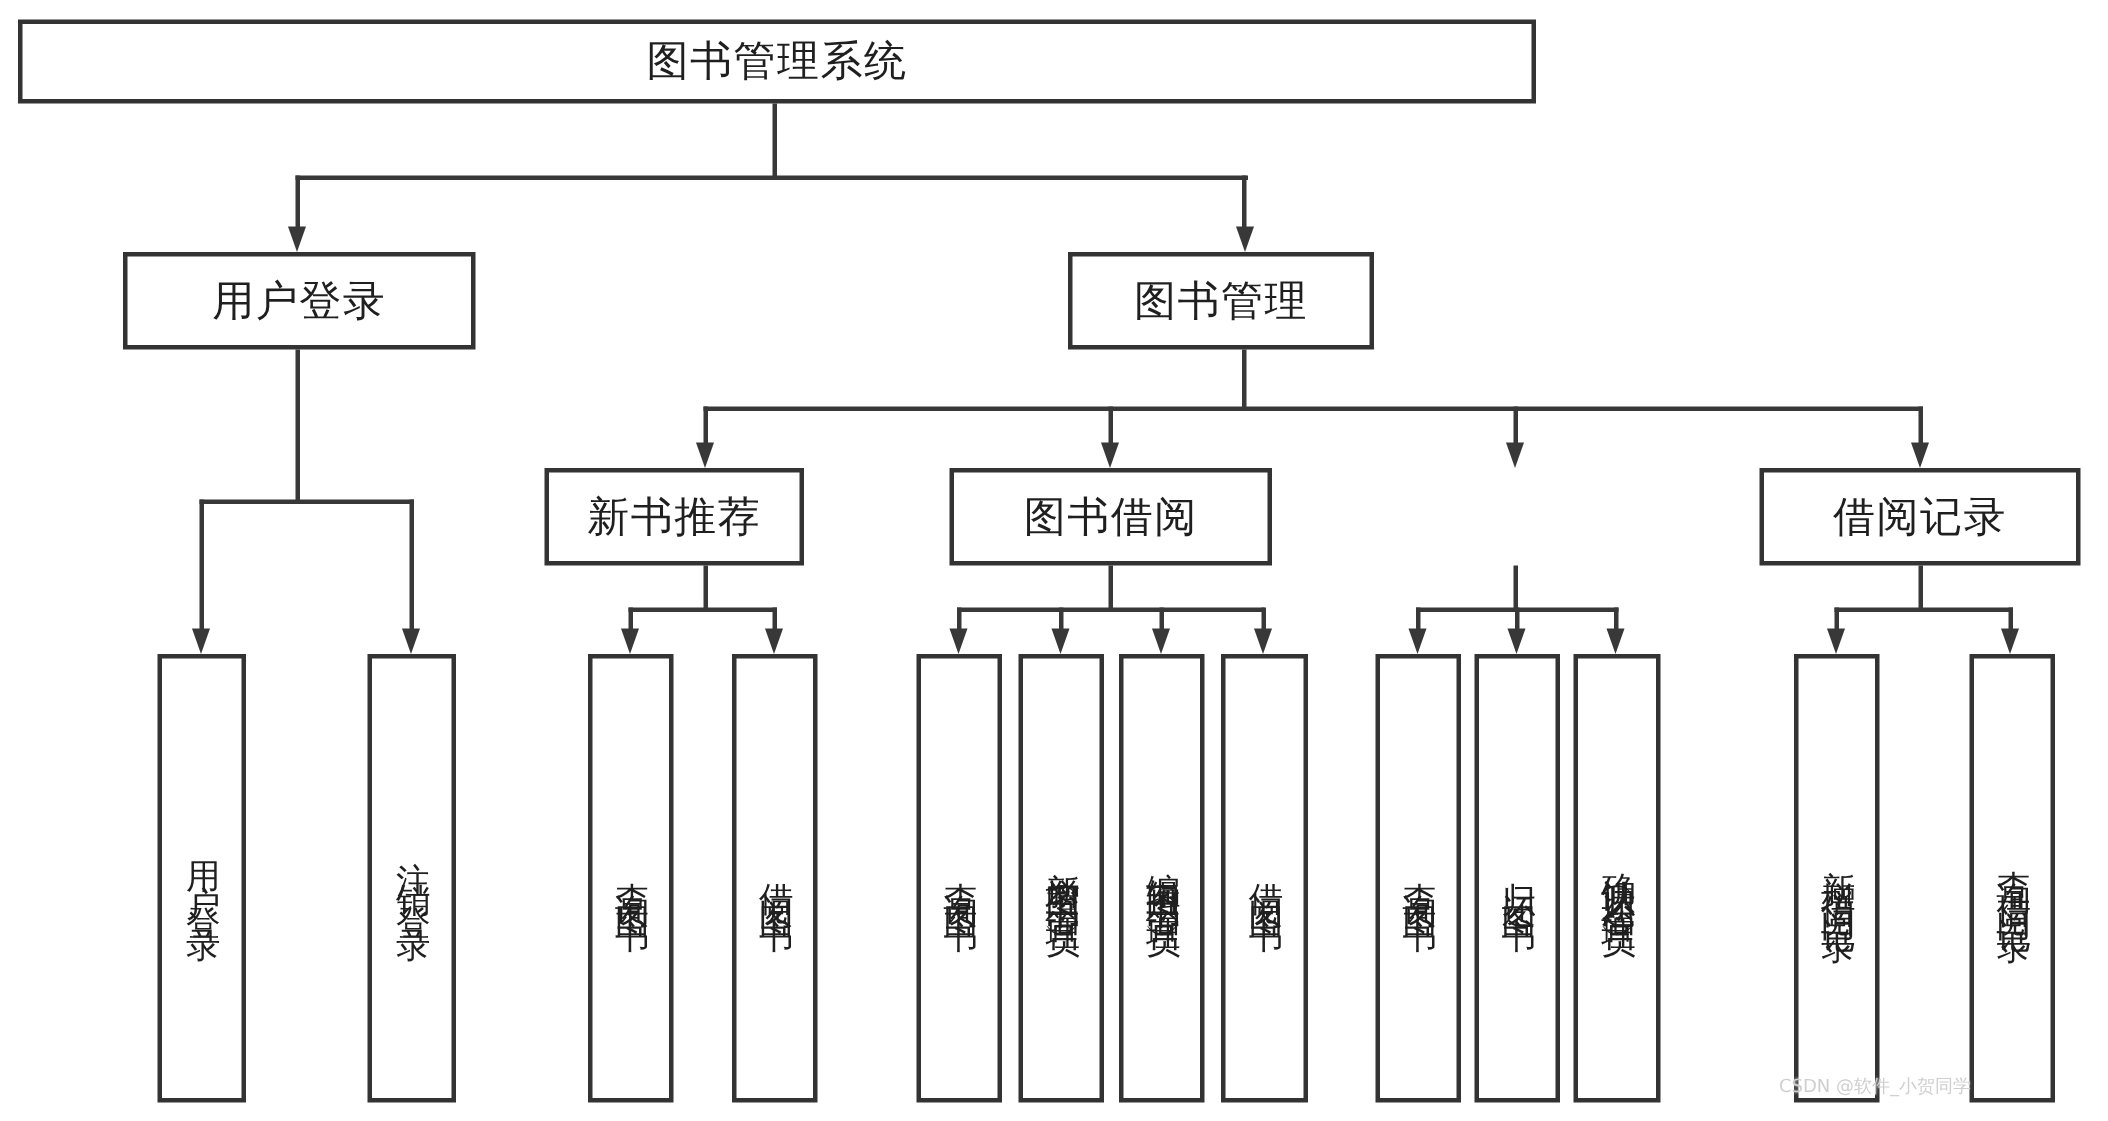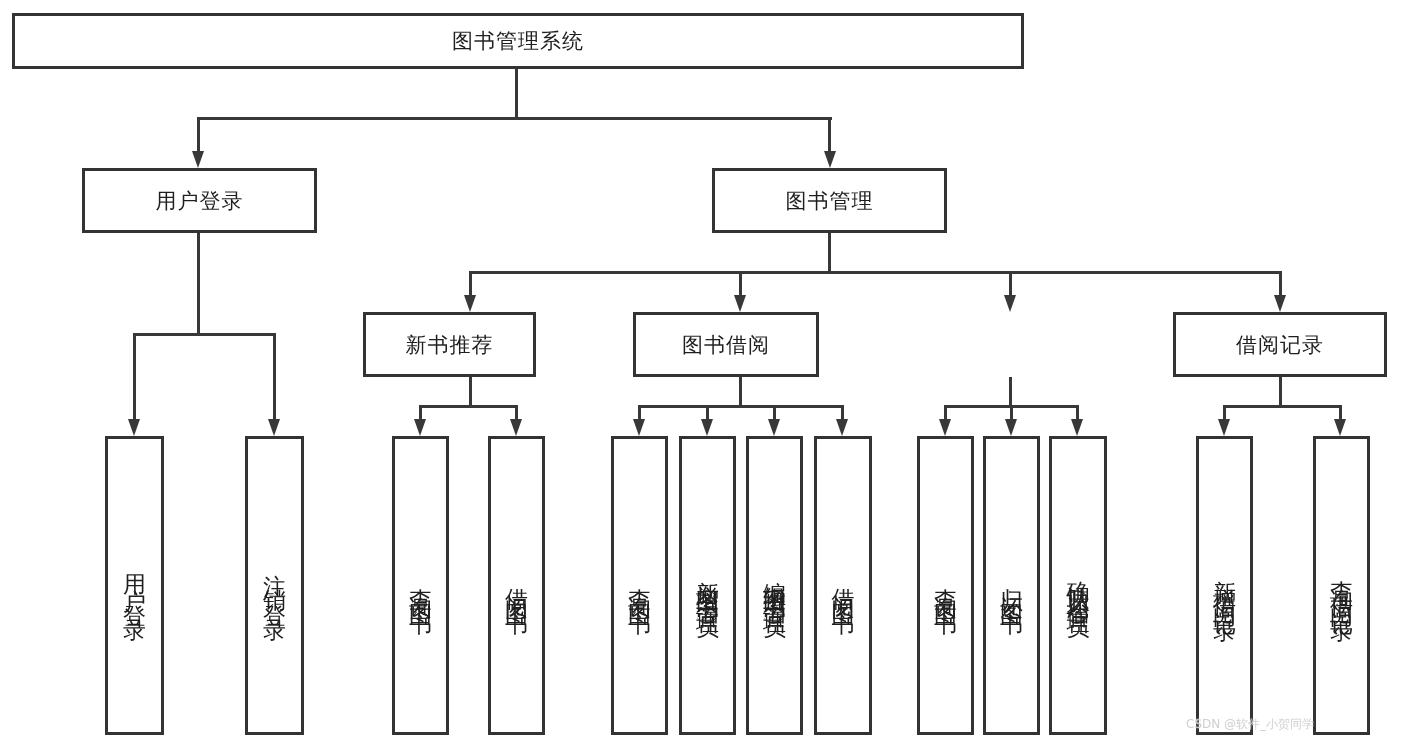"图书管理系统" .hbox { font-size: 21px -> 28px }
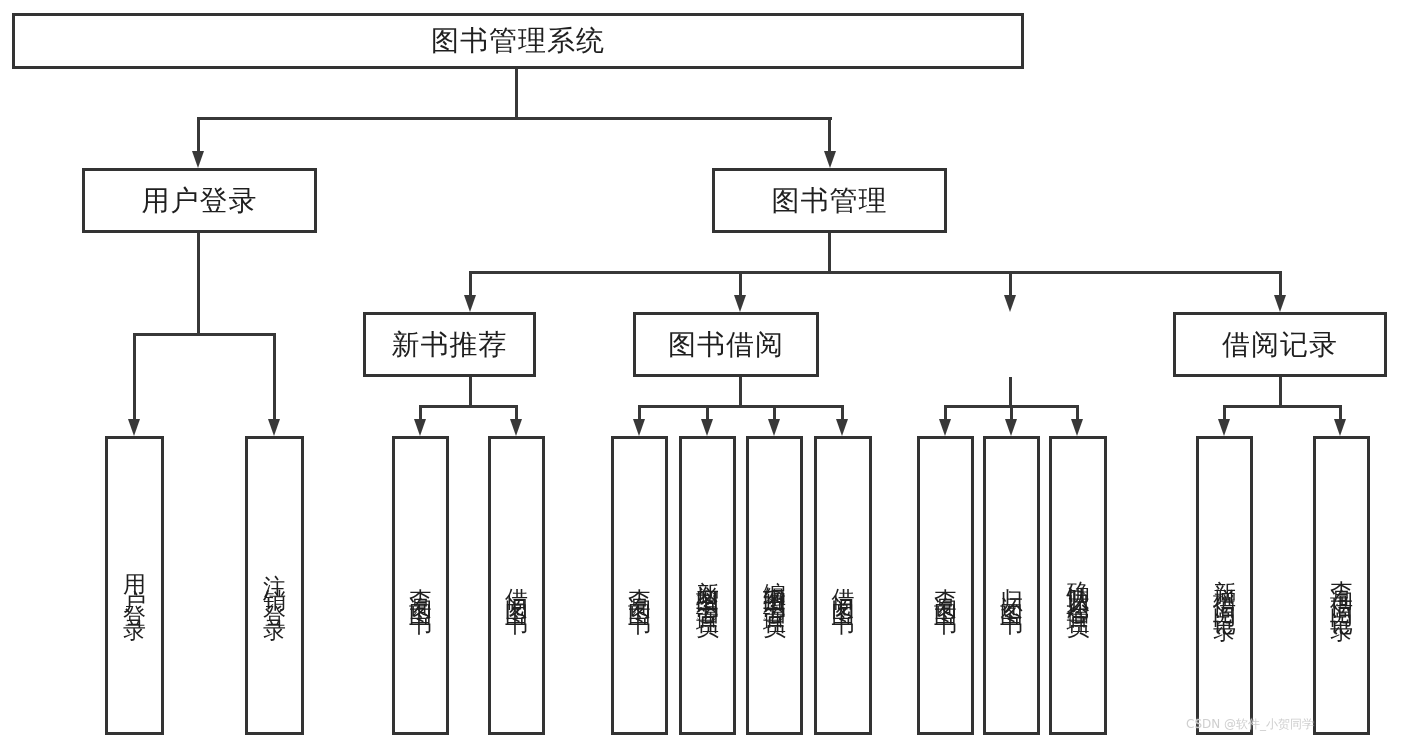"图书管理" div.box { width: 235px -> 204px }
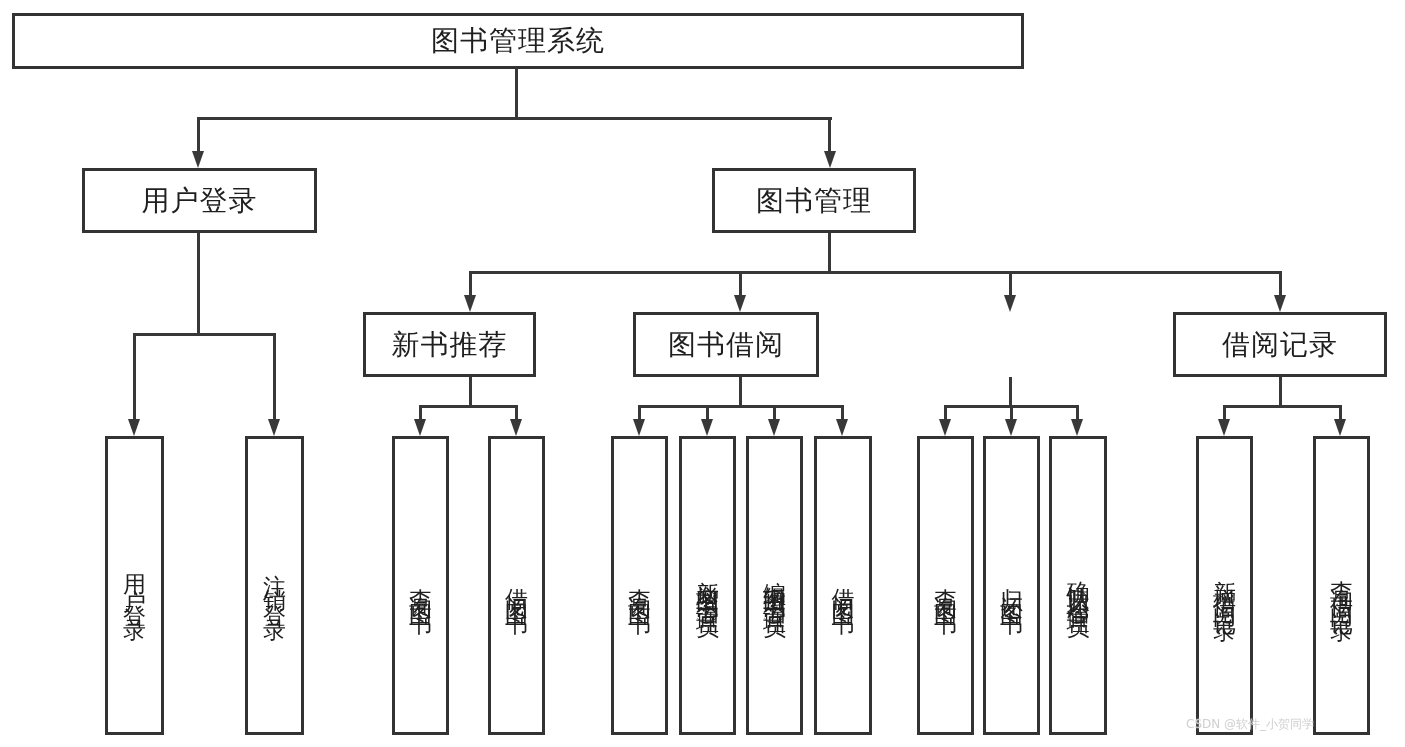"图书借阅" div.box { width: 186px -> 215px }
